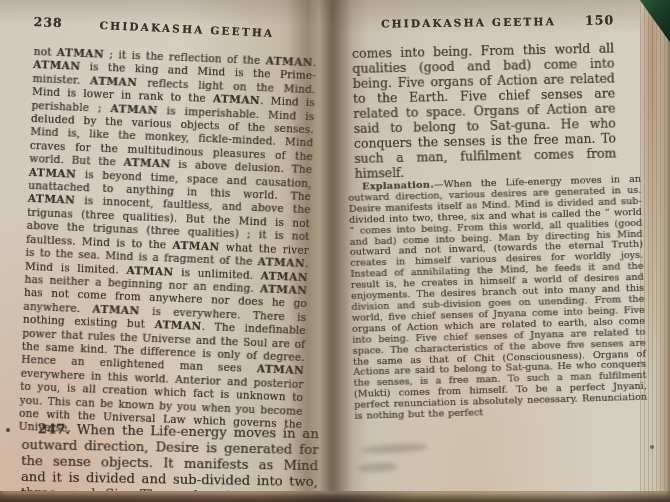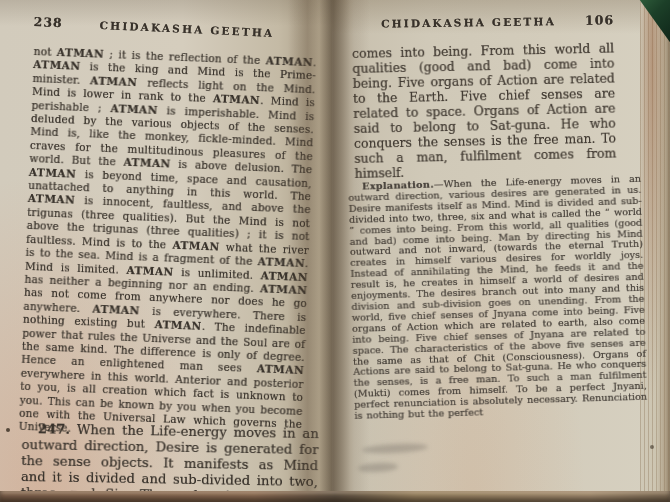"106" span.pageno { text: 106 -> 150 }
